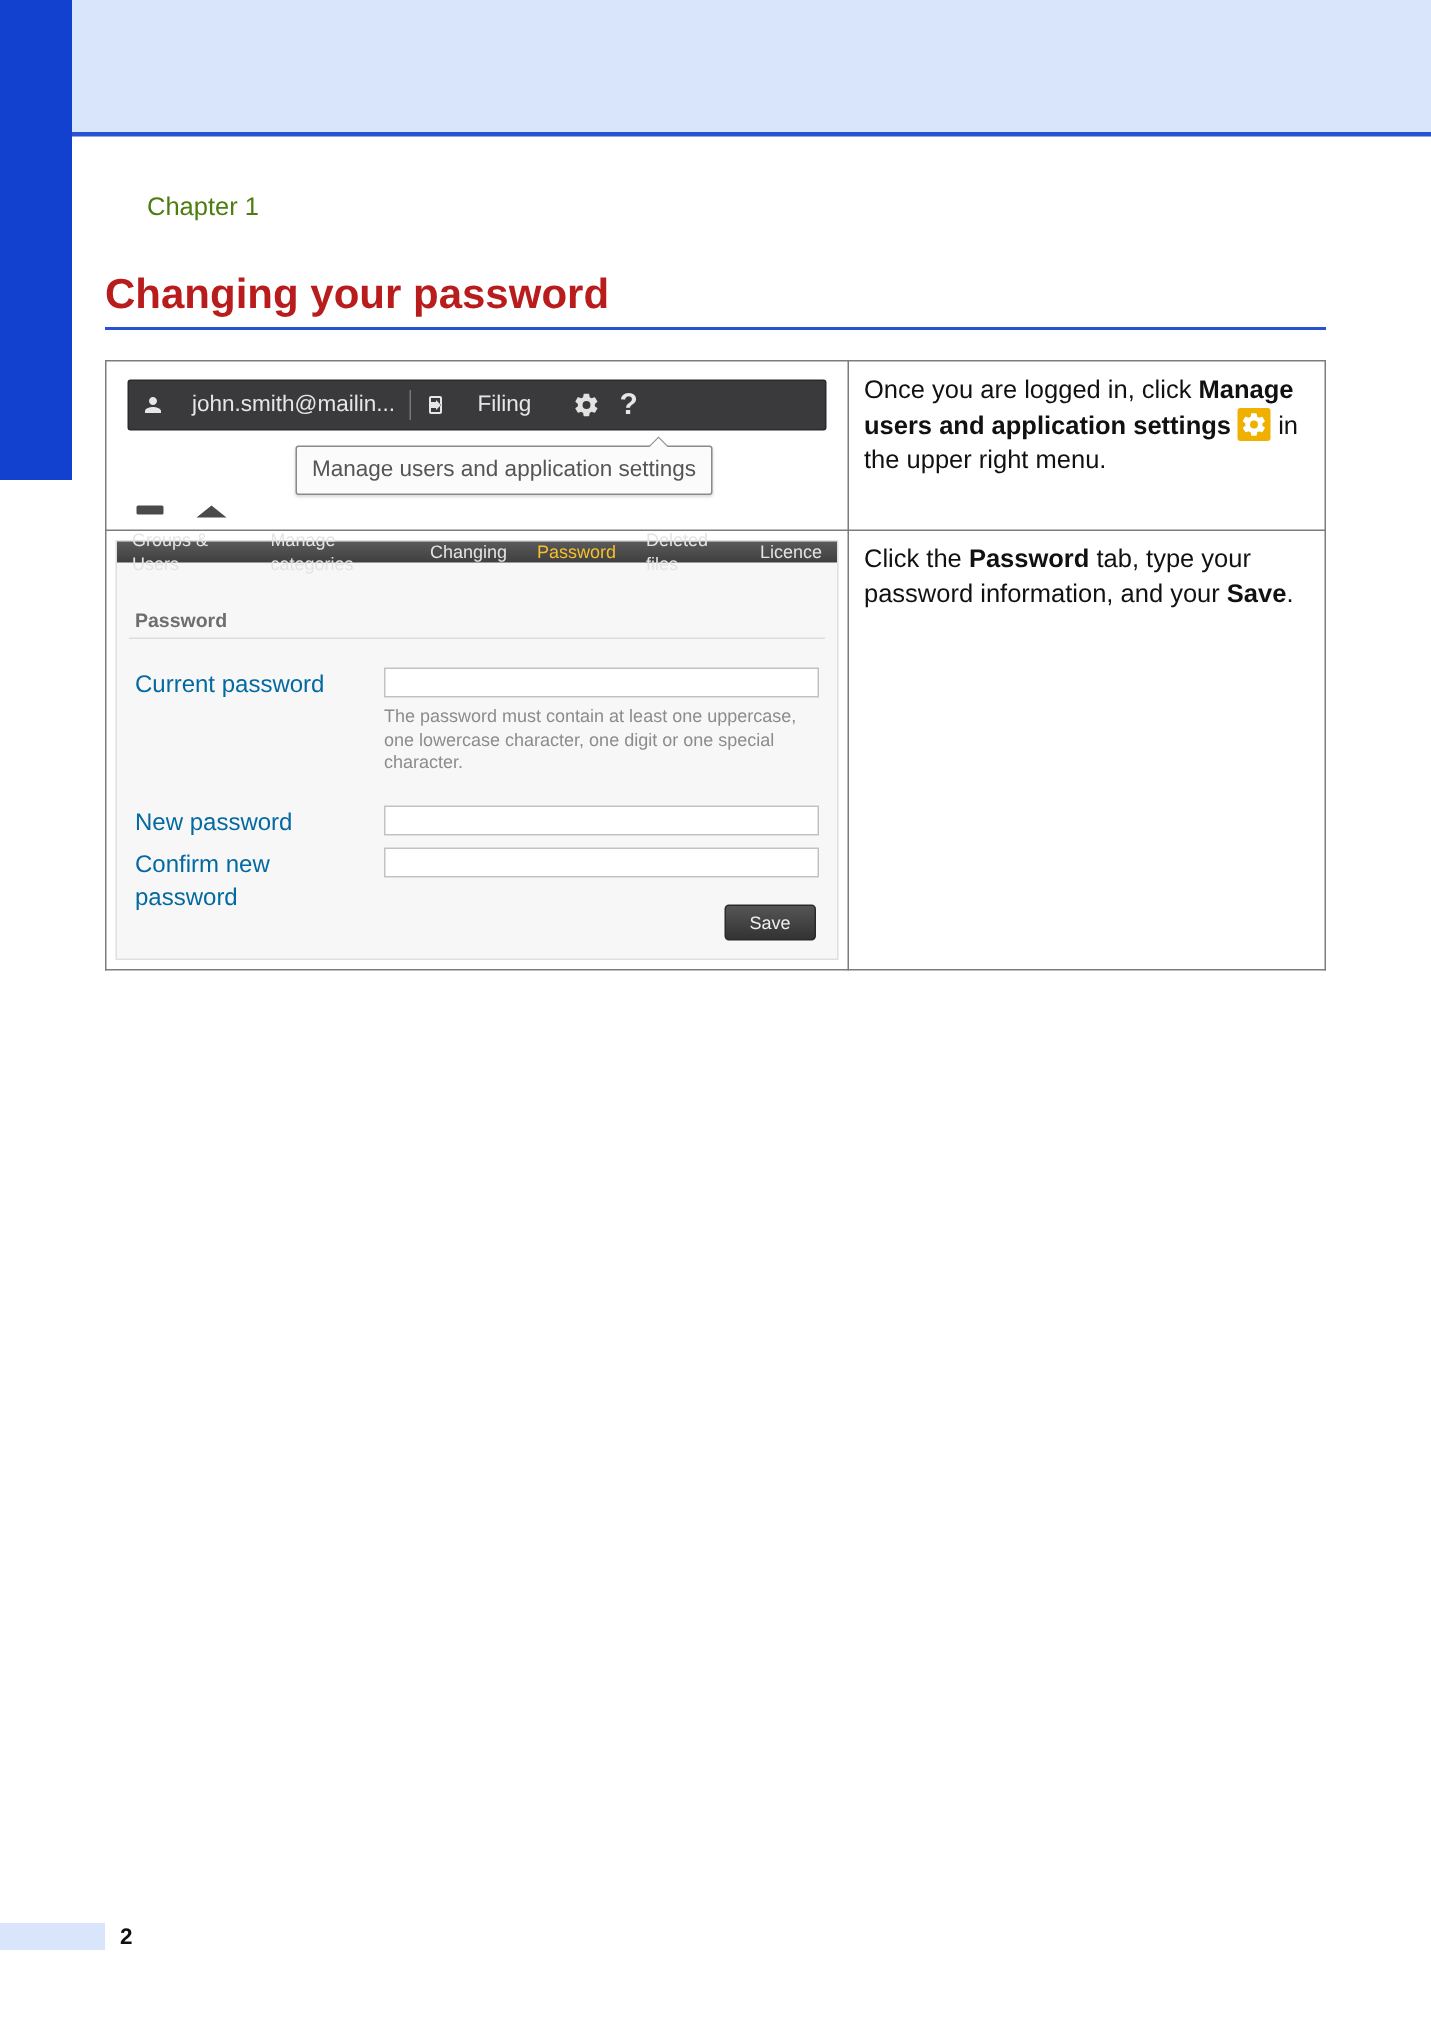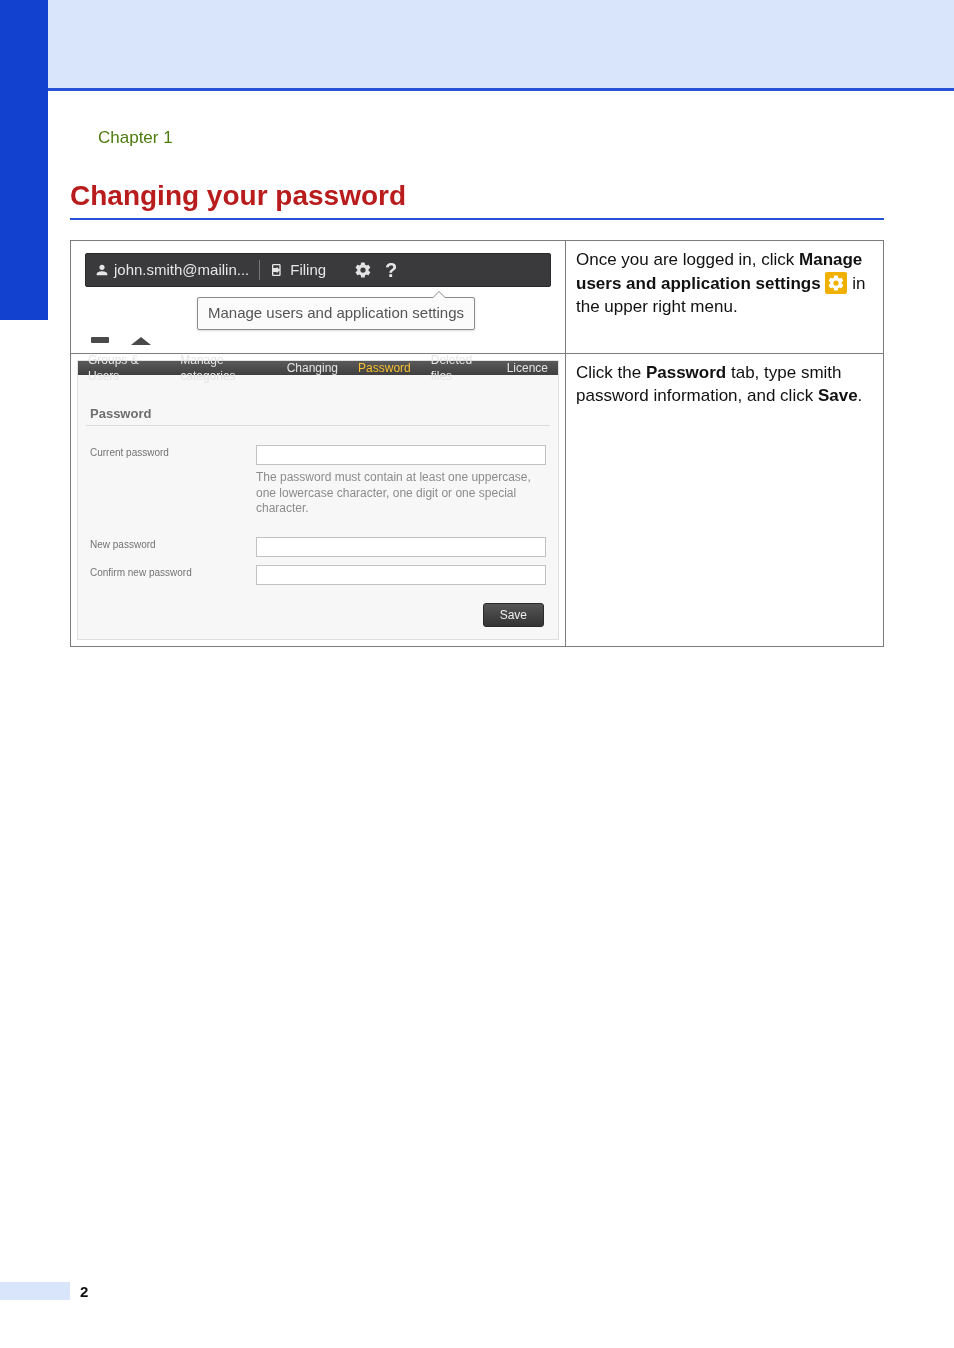"john.smith@mailin..." .toolbar-text { margin-left: 4px -> 18px }
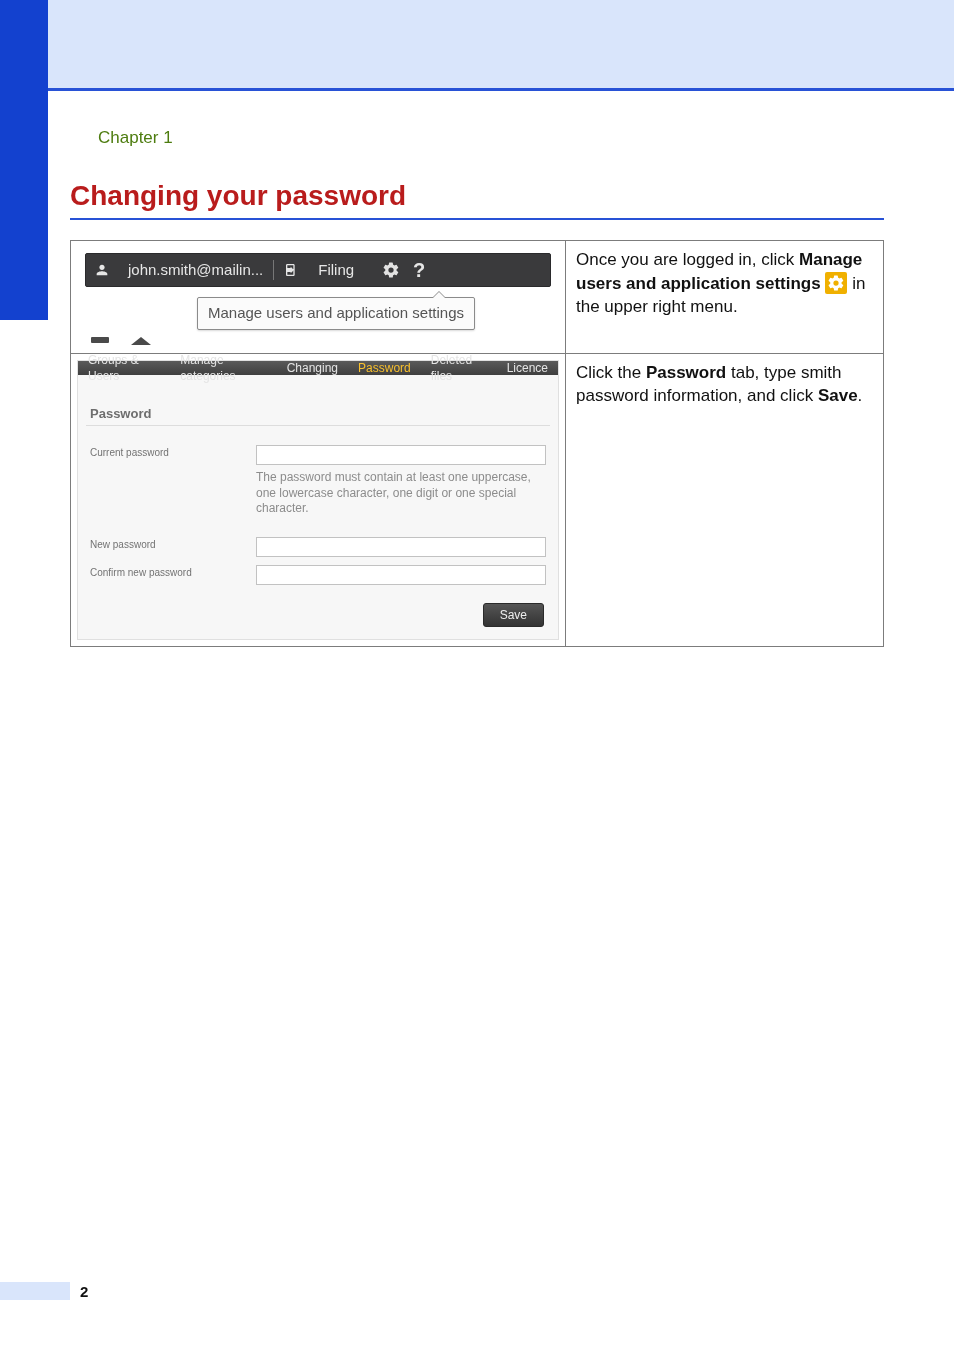"tab, type smith password information," span { text: smith password information, and click -> your password information, and your }
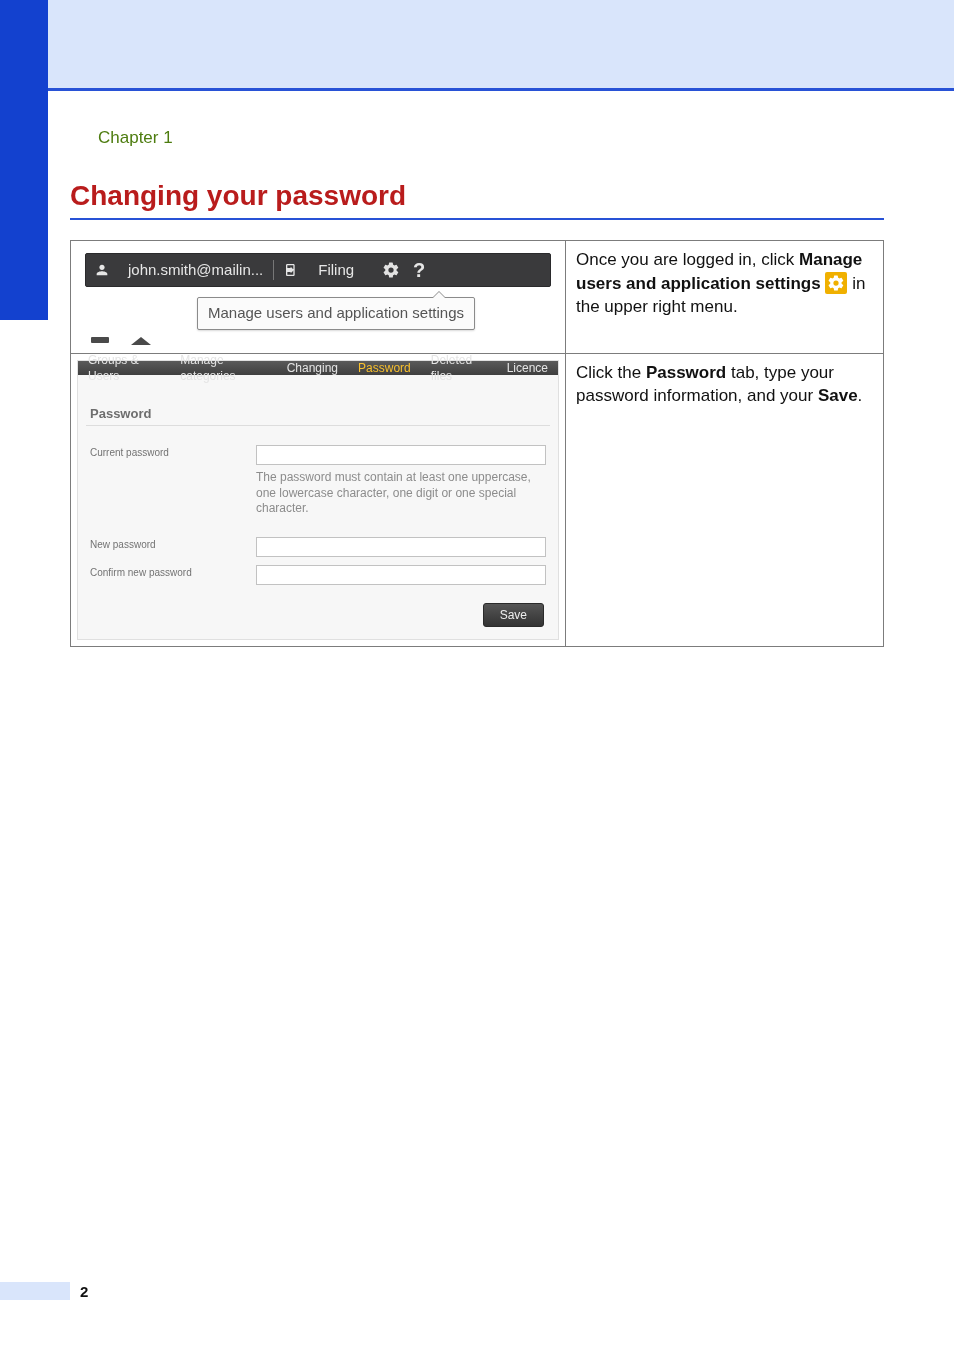"Current password" .form-row .lbl { color: #737373 -> #0369a1; font-size: 10px -> 16px }
